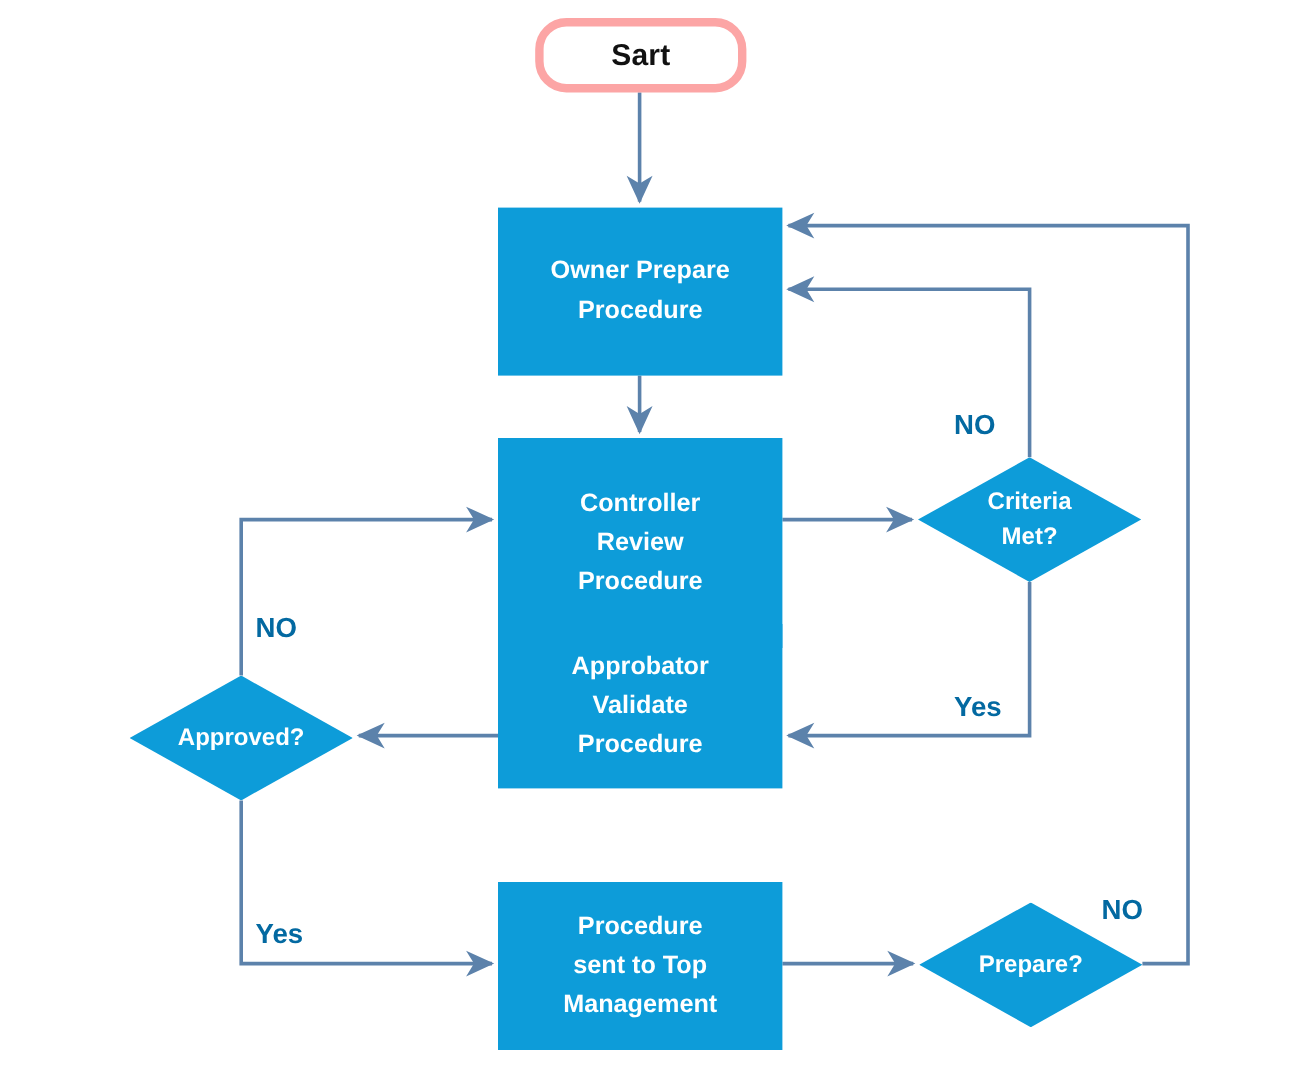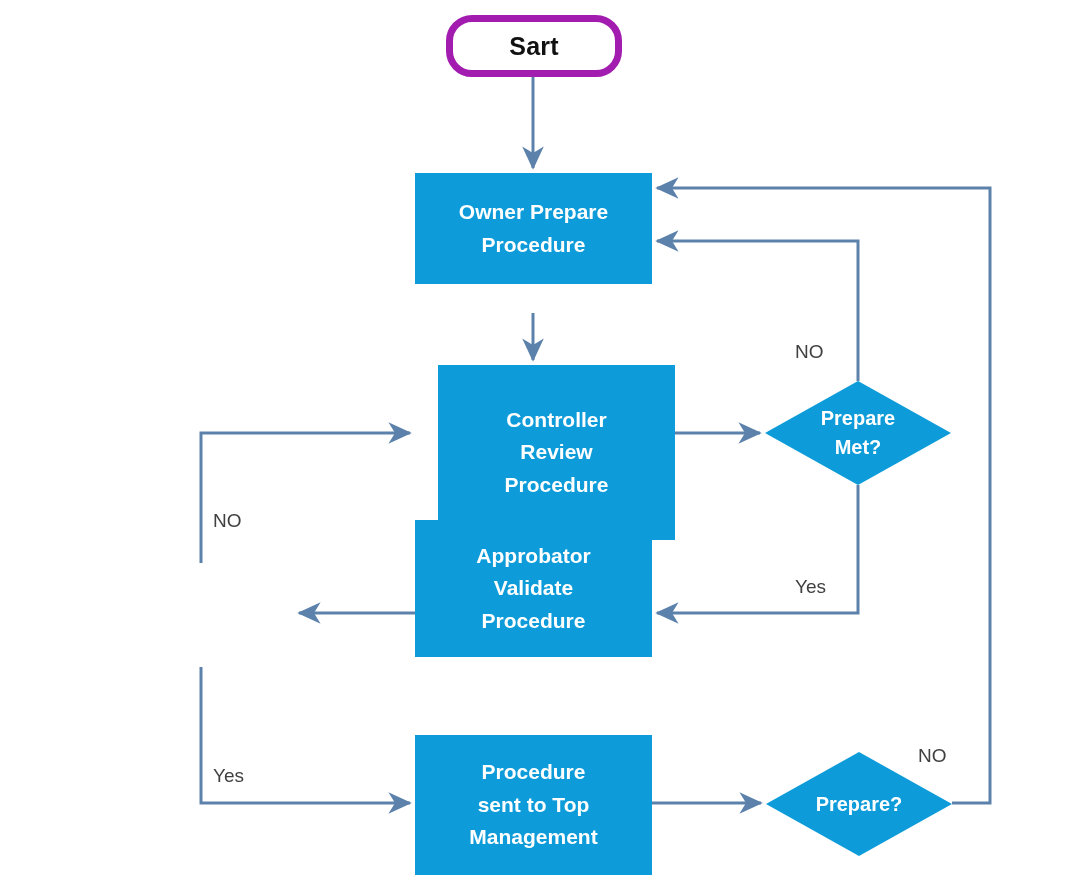"Sart" .node-start { border: 7px solid #a21caf -> 7px solid #fca5a5 }
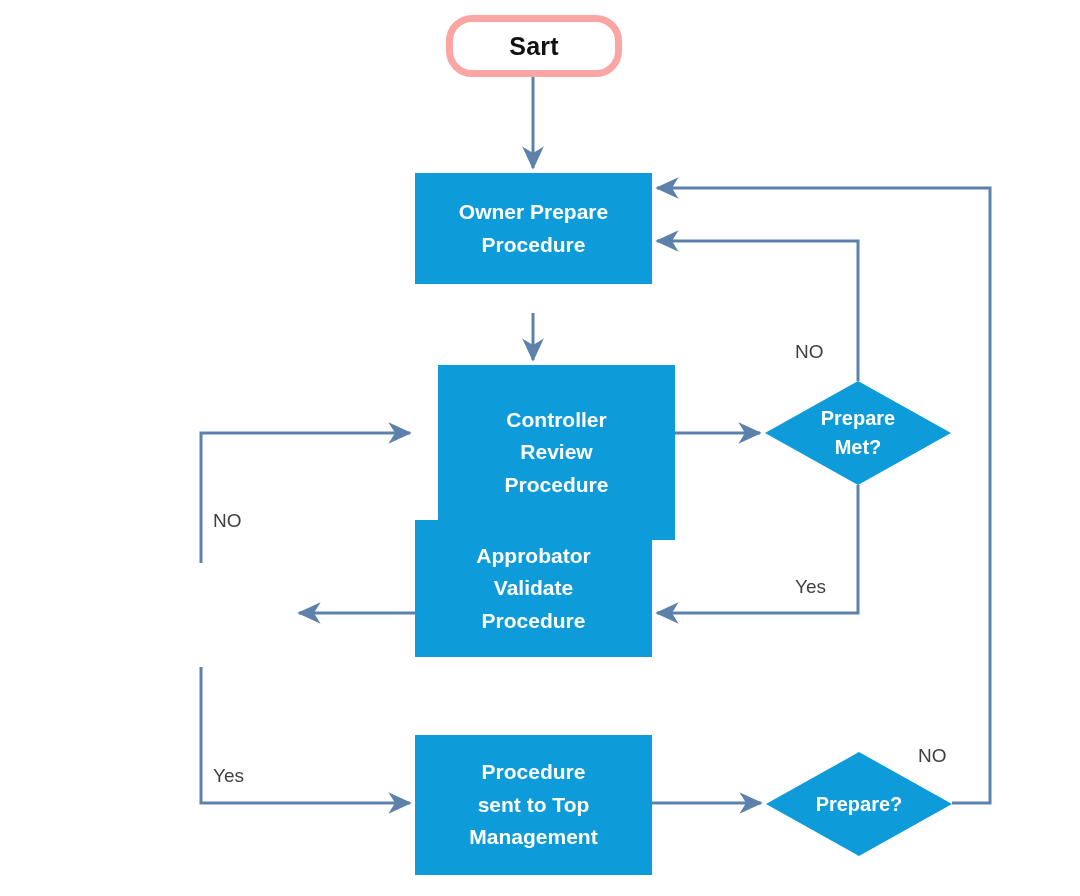"Owner Prepare" div.node { height: 111px -> 140px }
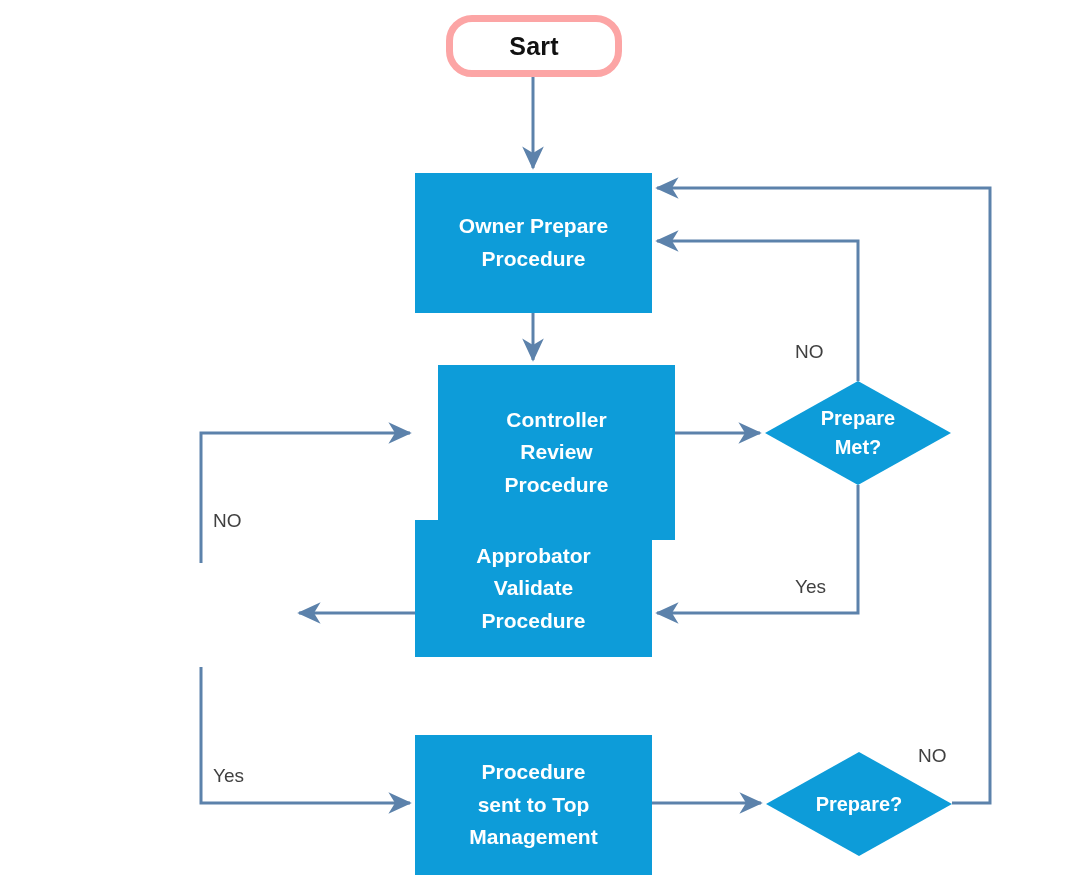"NO" .edge-label { color: #404040 -> #0369a1; font-size: 19px -> 23px; font-weight: normal -> bold }
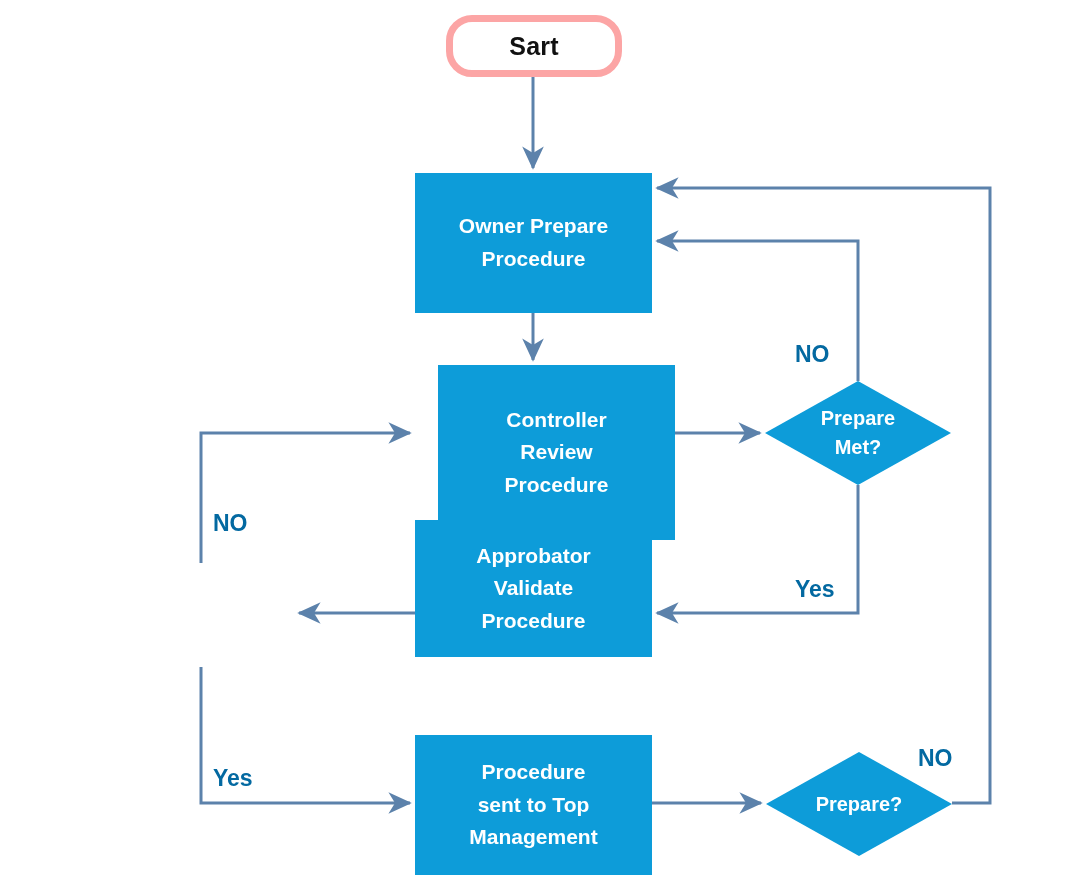"Controller" div.node { left: 438px -> 415px }
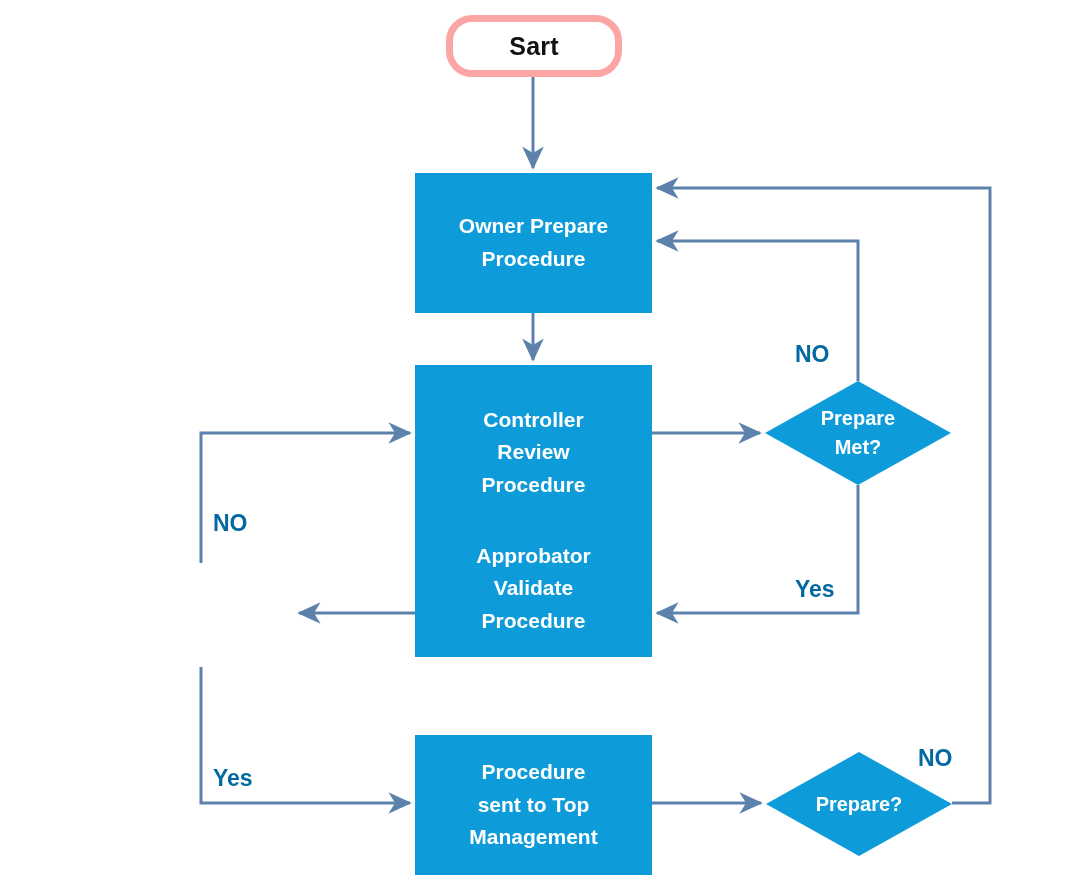"Prepare" span.diamond-label { text: Prepare -> Criteria }
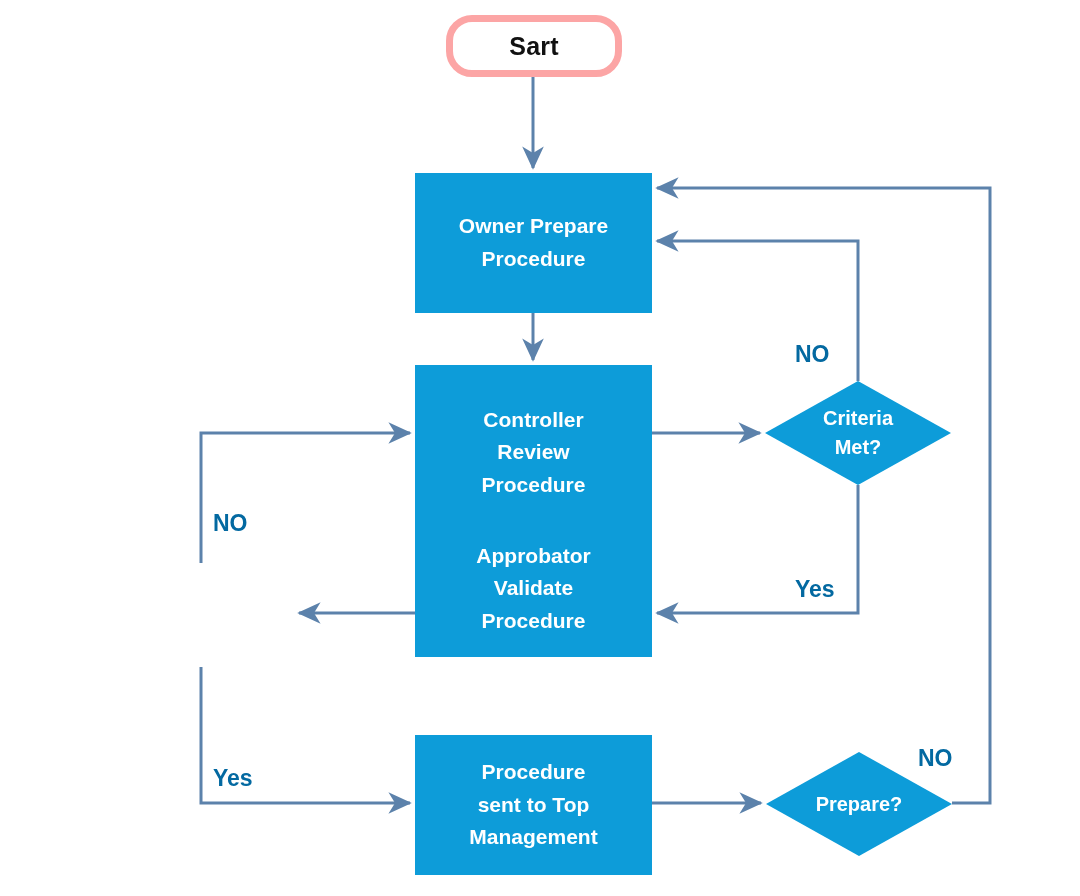"Approved?" div.node { html: none -> <div> <span></span> <span>Approved?</span> </div> }
